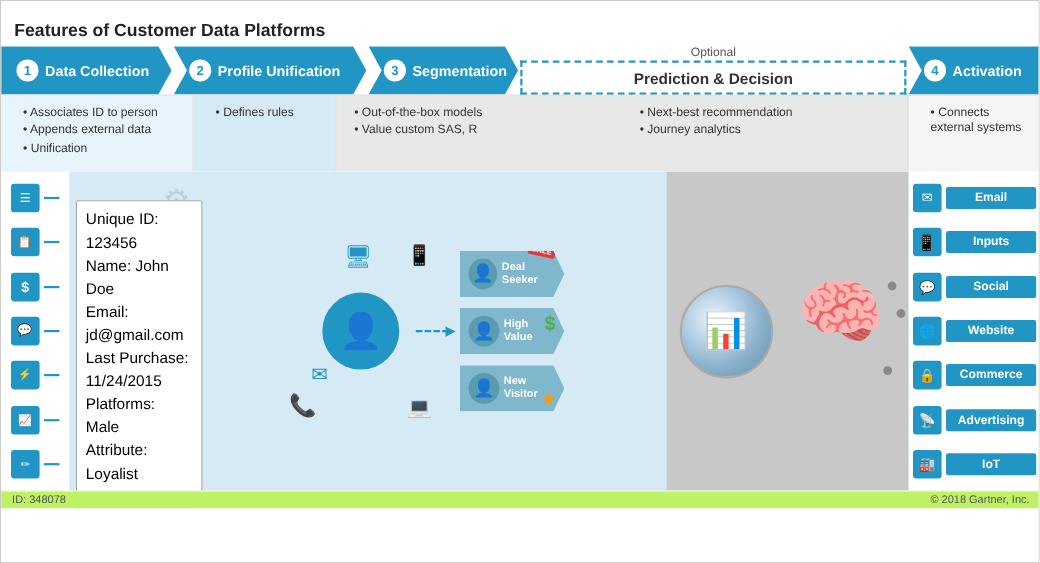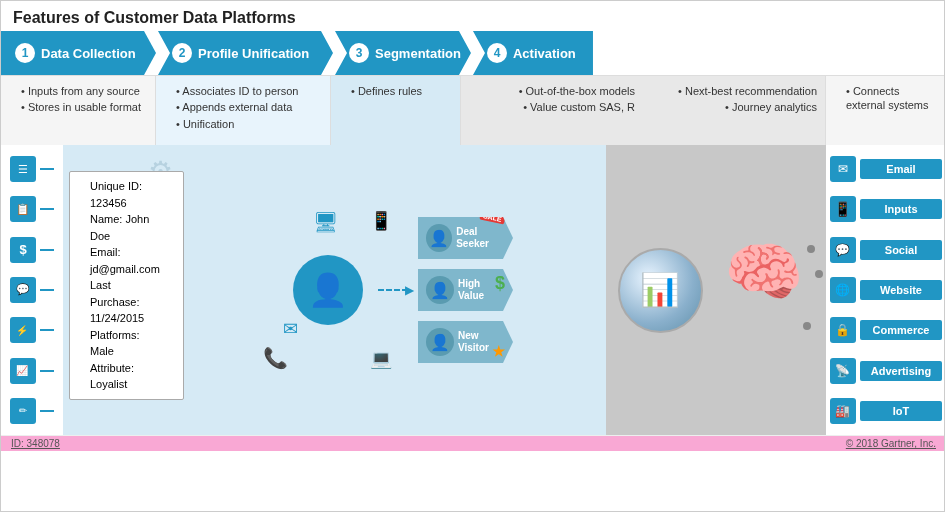"Features of Customer Data Platforms" .title { padding: 8px 12px 4px 12px -> 19px 12px 4px 12px }
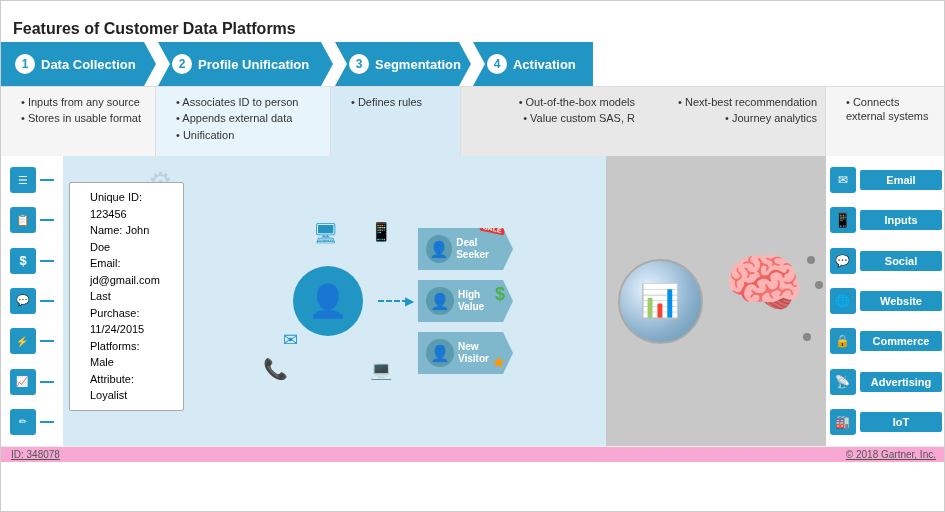"Optional" div.optional-box { html: none -> <div> <div>Optional</div> <div> <span>Prediction &amp; Decision</span> </div> </div> }
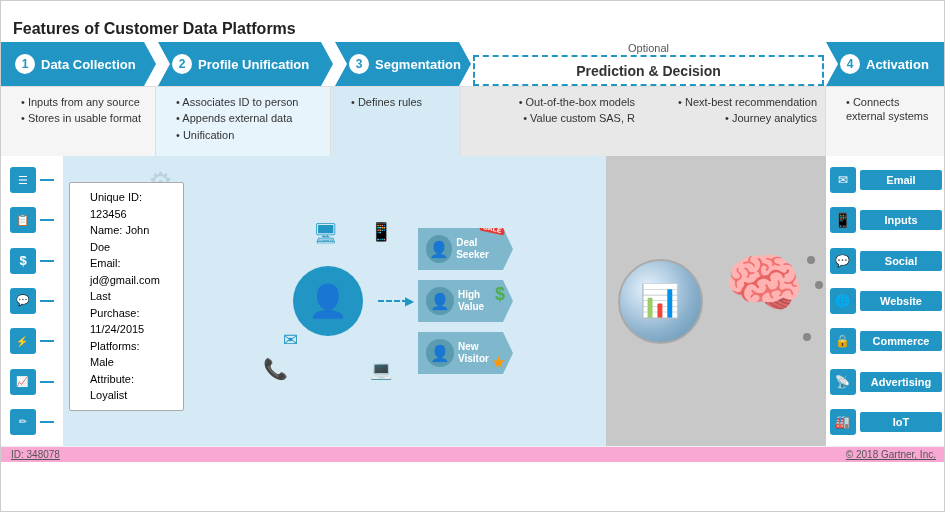"Inputs from any source" div.desc-cell { html: <div> <ul> <li>Inputs from any source</li> <li>Stores in usable format</li> </ul> </div> -> none }
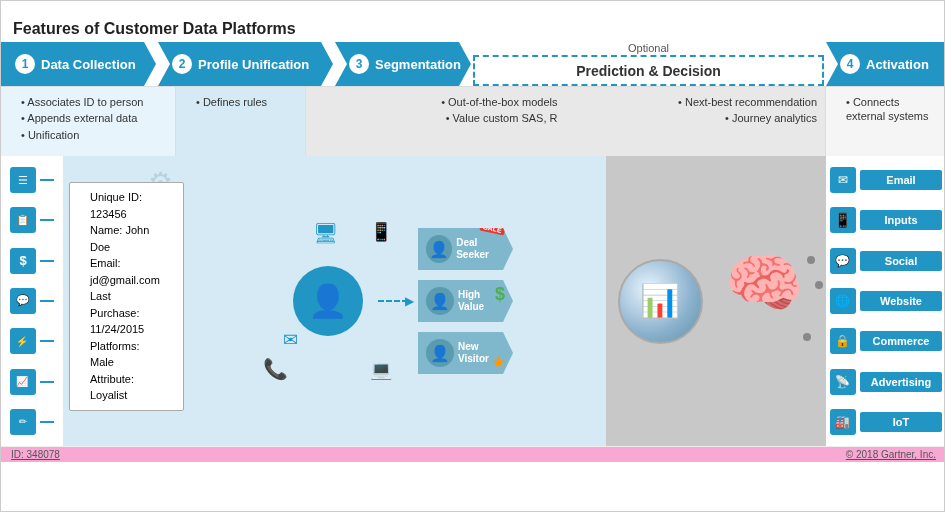"Out-of-the-box models" .desc-cell-prediction { text-align: right -> none }
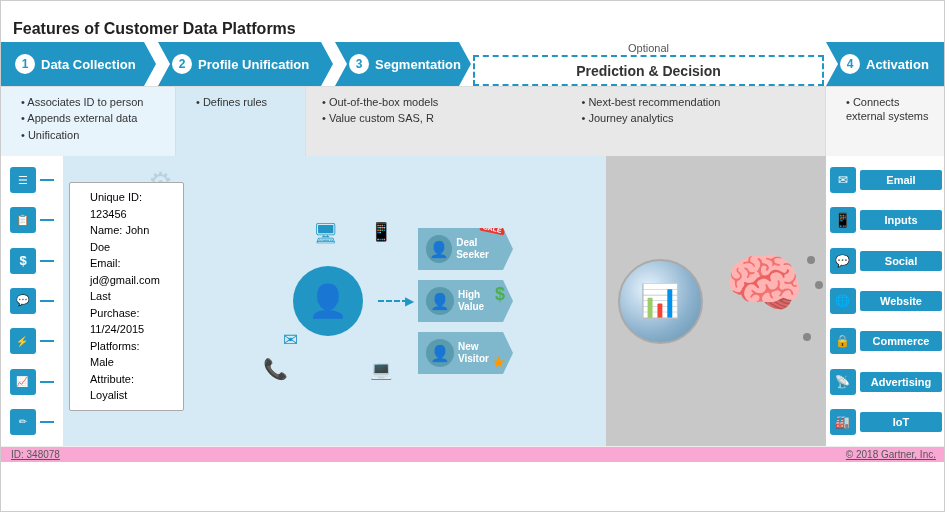"Unique ID: 123456" .profile-box { font-size: 11px -> 14px; padding: 6px 20px -> 6px 8px }
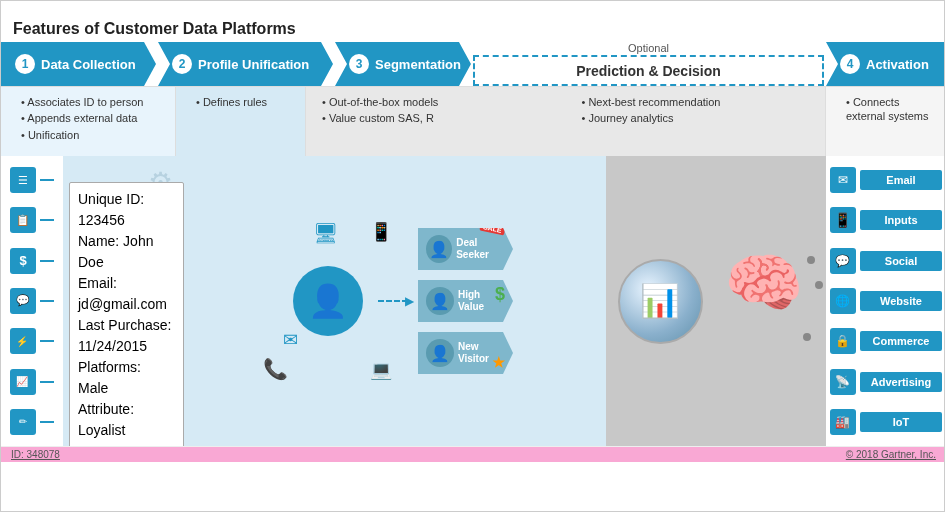"ID: 348078" .footer { background: #f9a8d4 -> #bef264; text-decoration: underline -> none }
